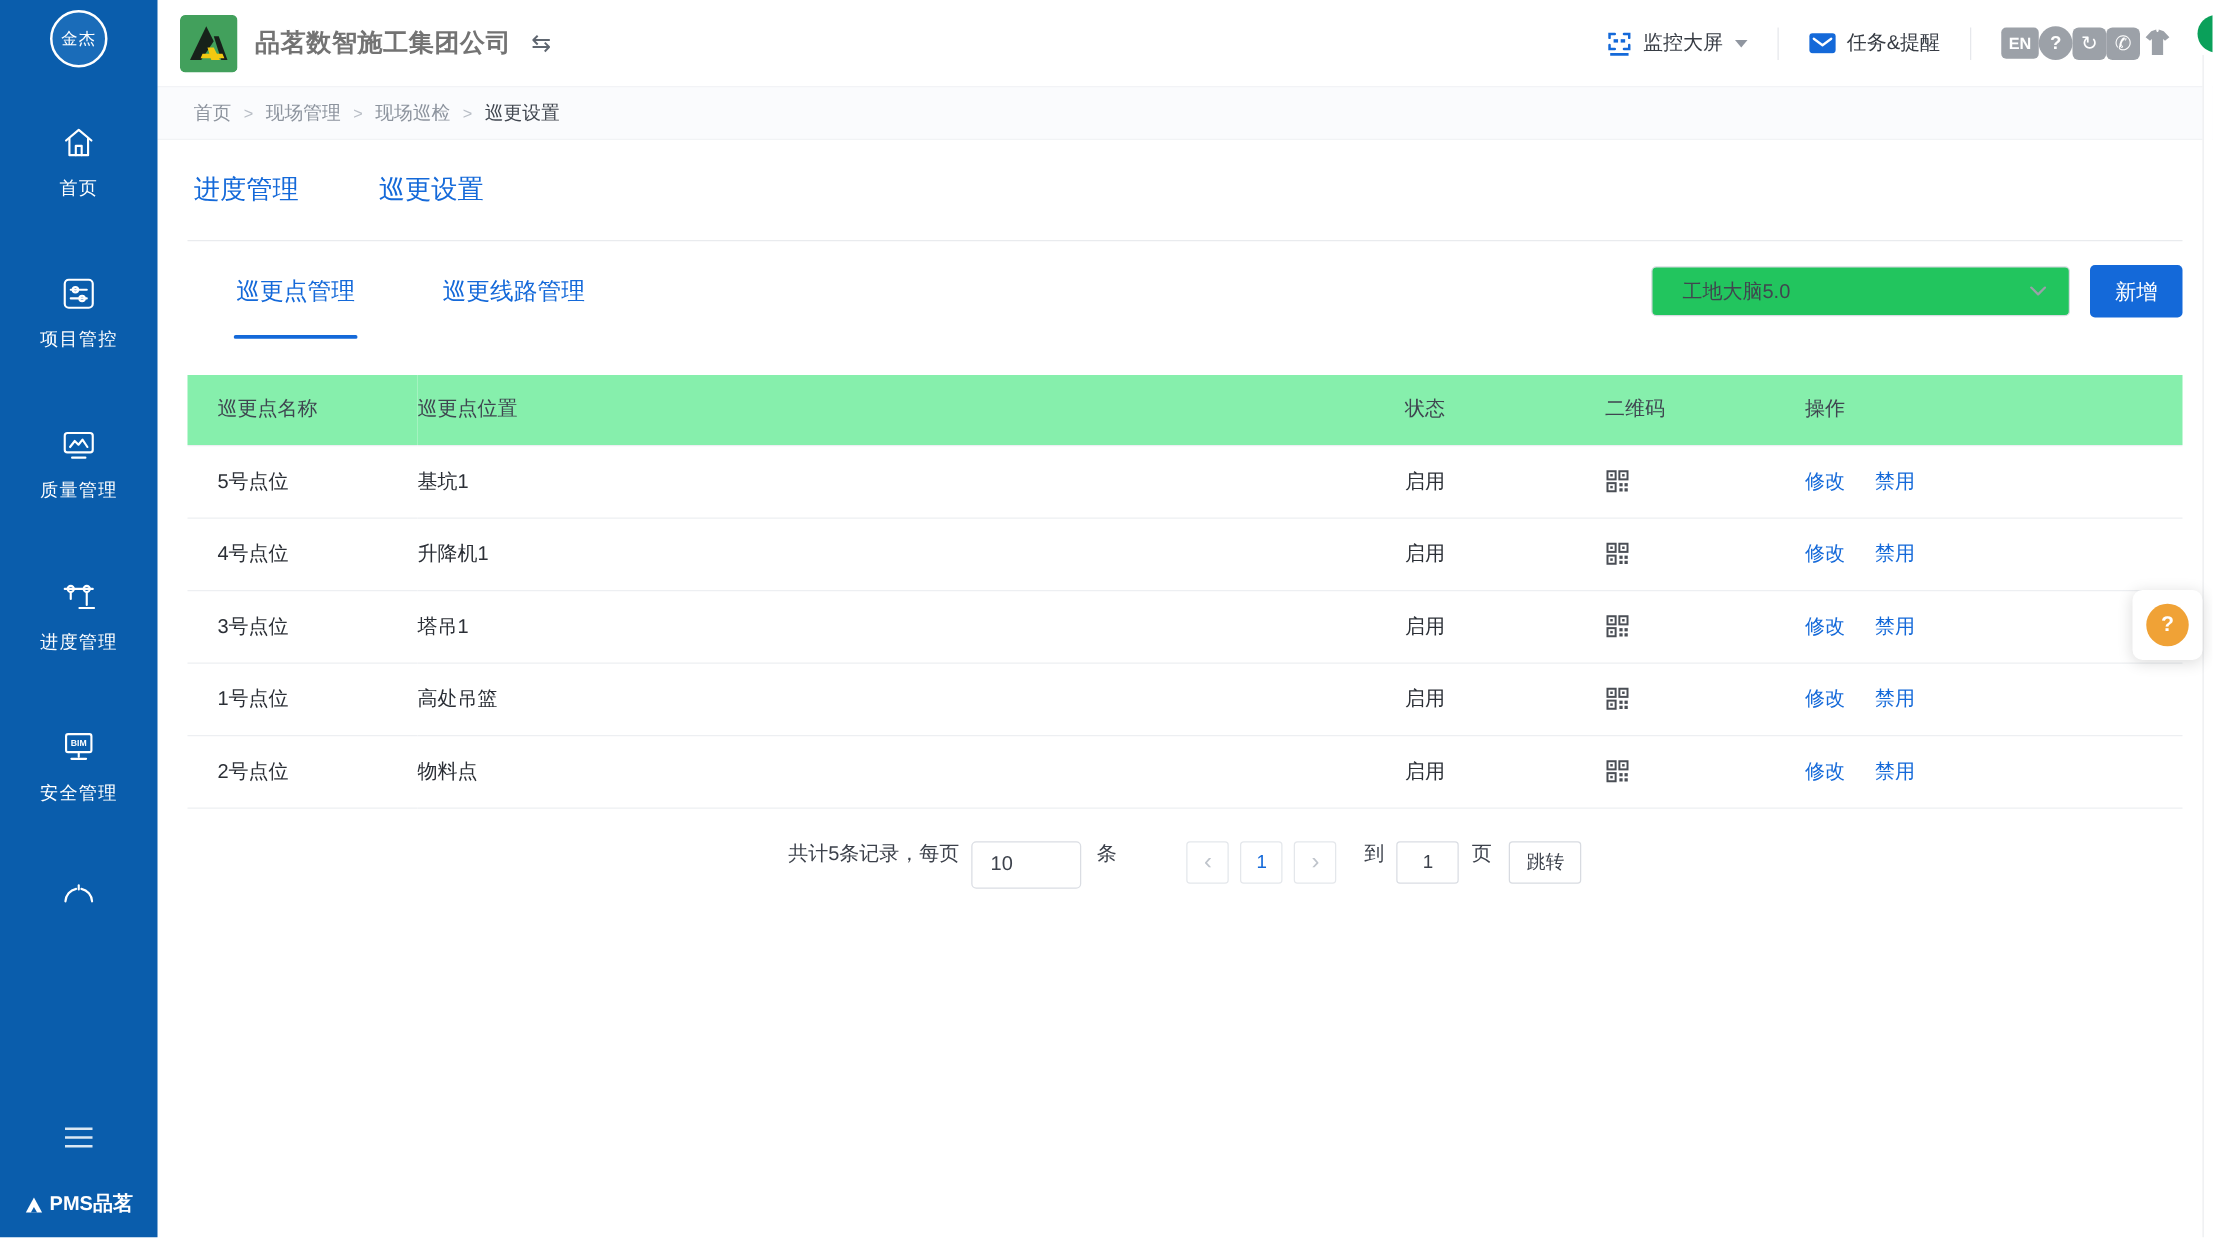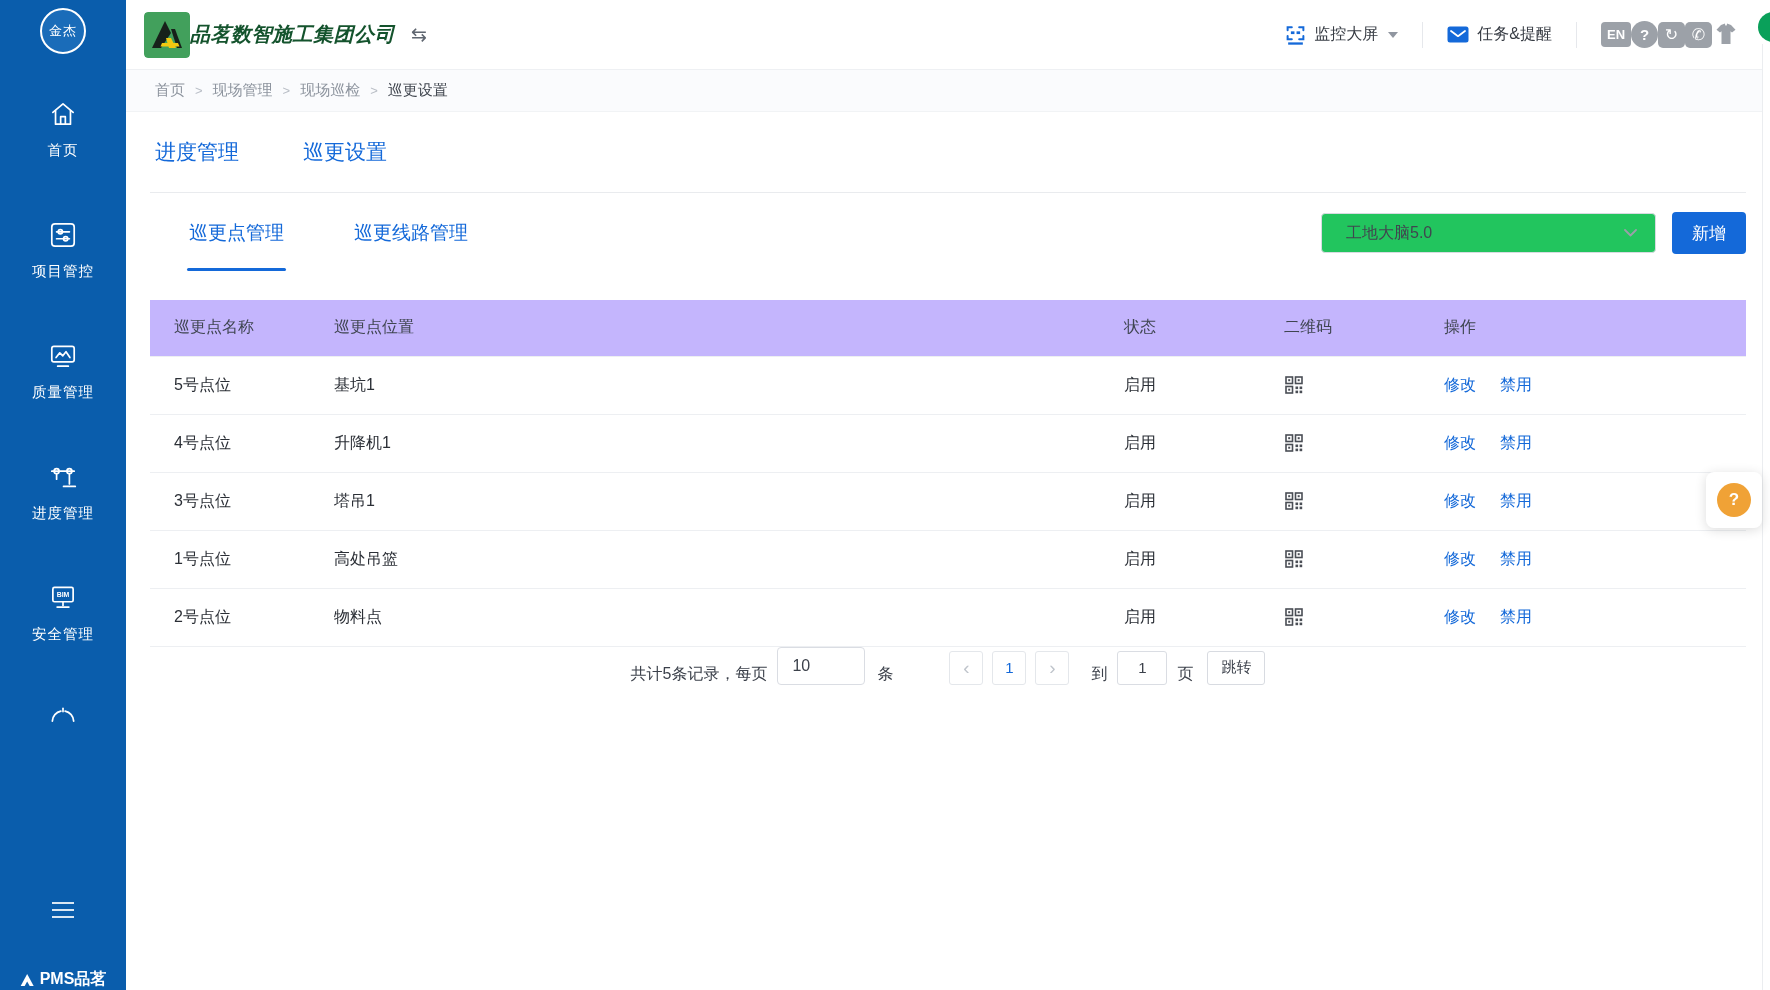"品茗数智施工集团公司" .corp-name { color: #14532d -> #737373; font-style: italic -> none; margin-left: none -> 14px }
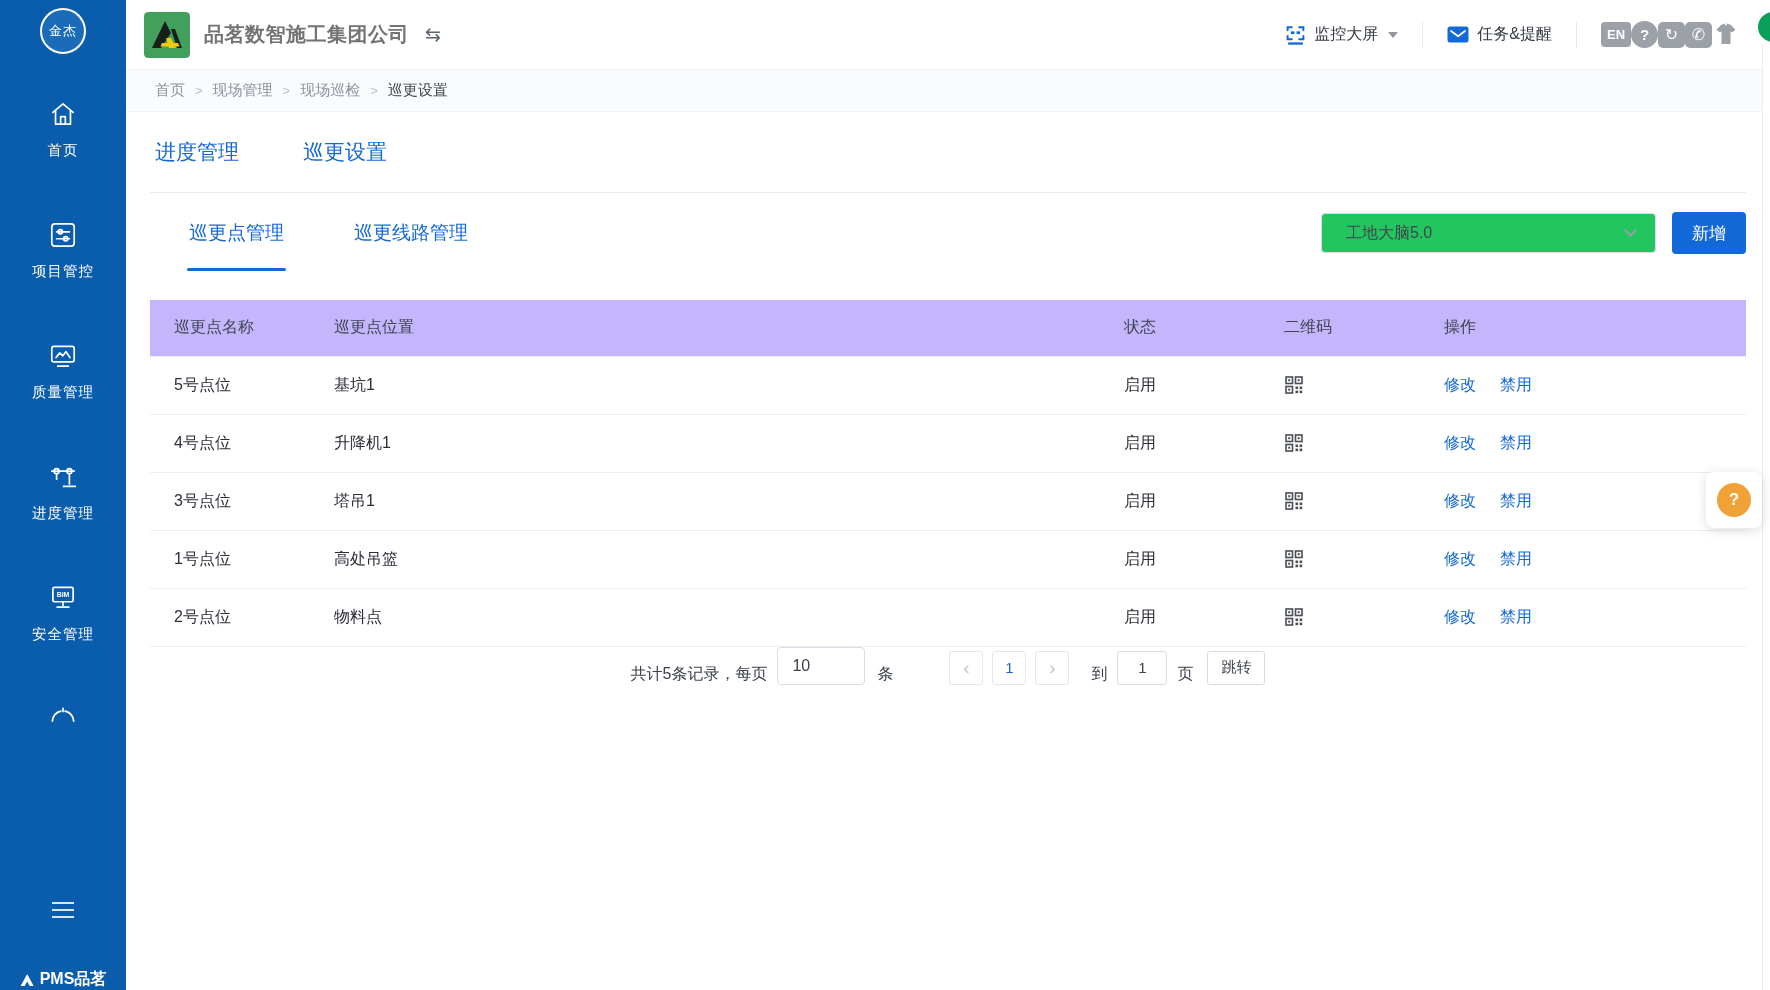"巡更点名称" .grid th { background: #c4b5fd -> #86efac }
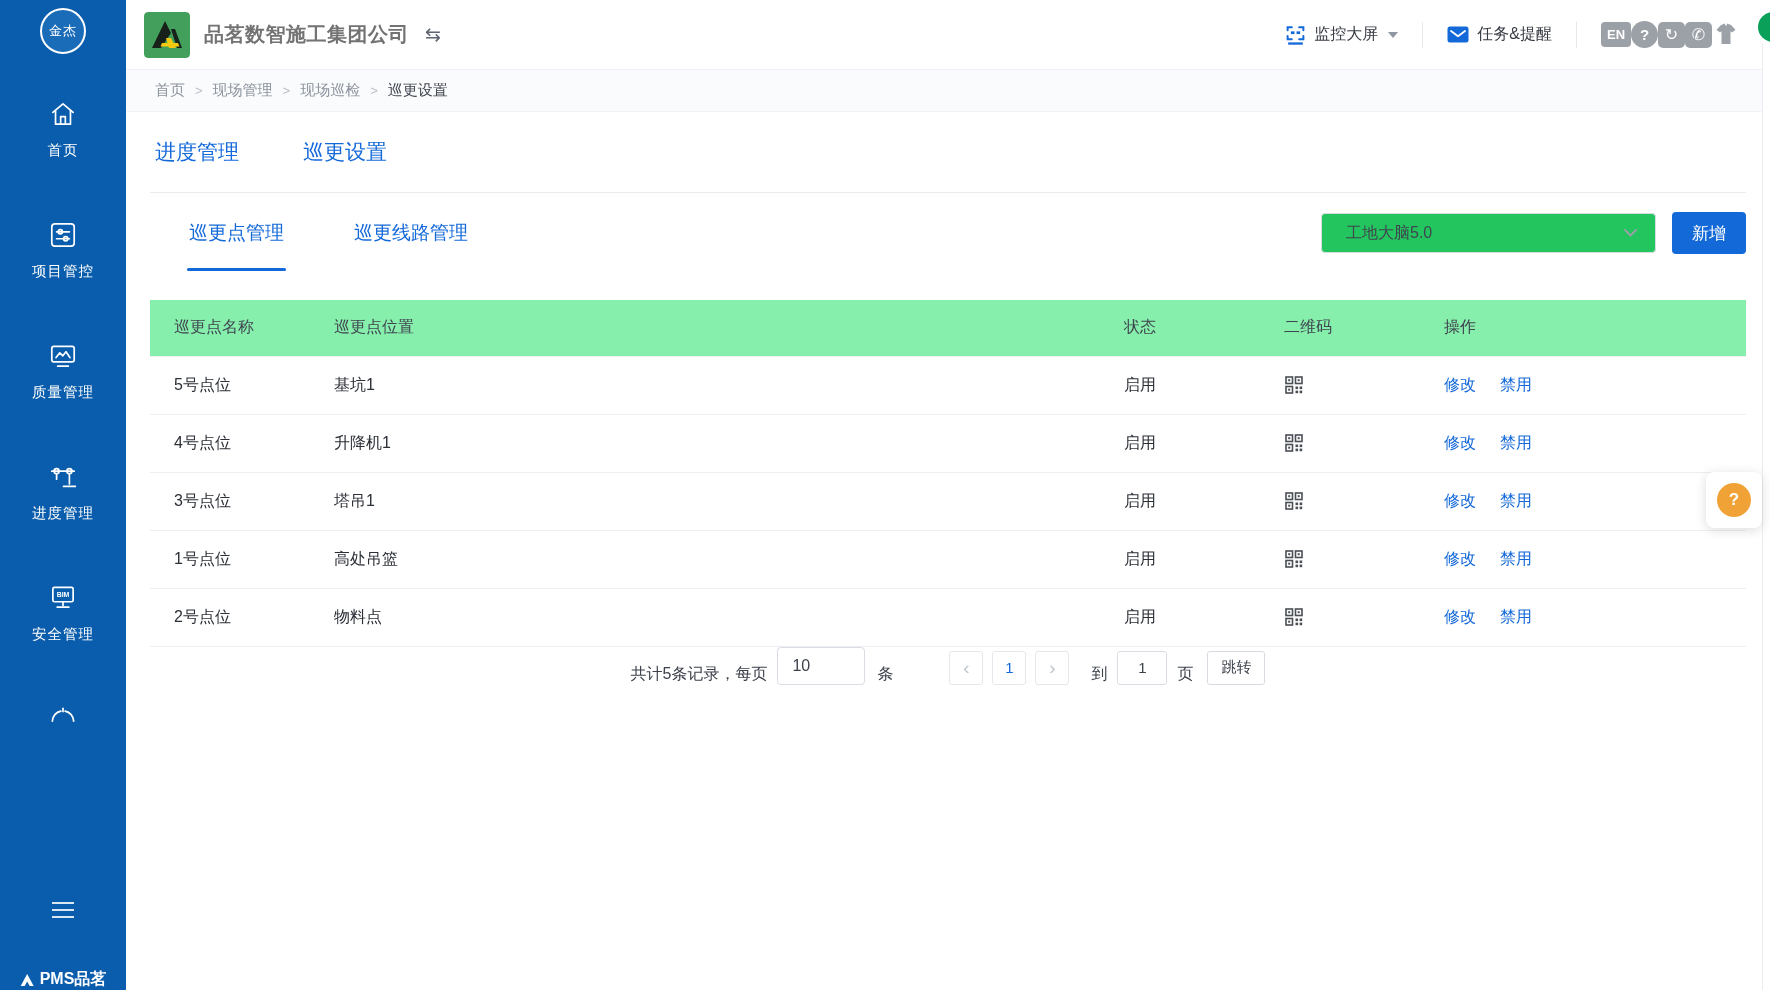"共计5条记录，每页" .pagination { align-items: flex-end -> flex-start; margin-top: none -> 26px }
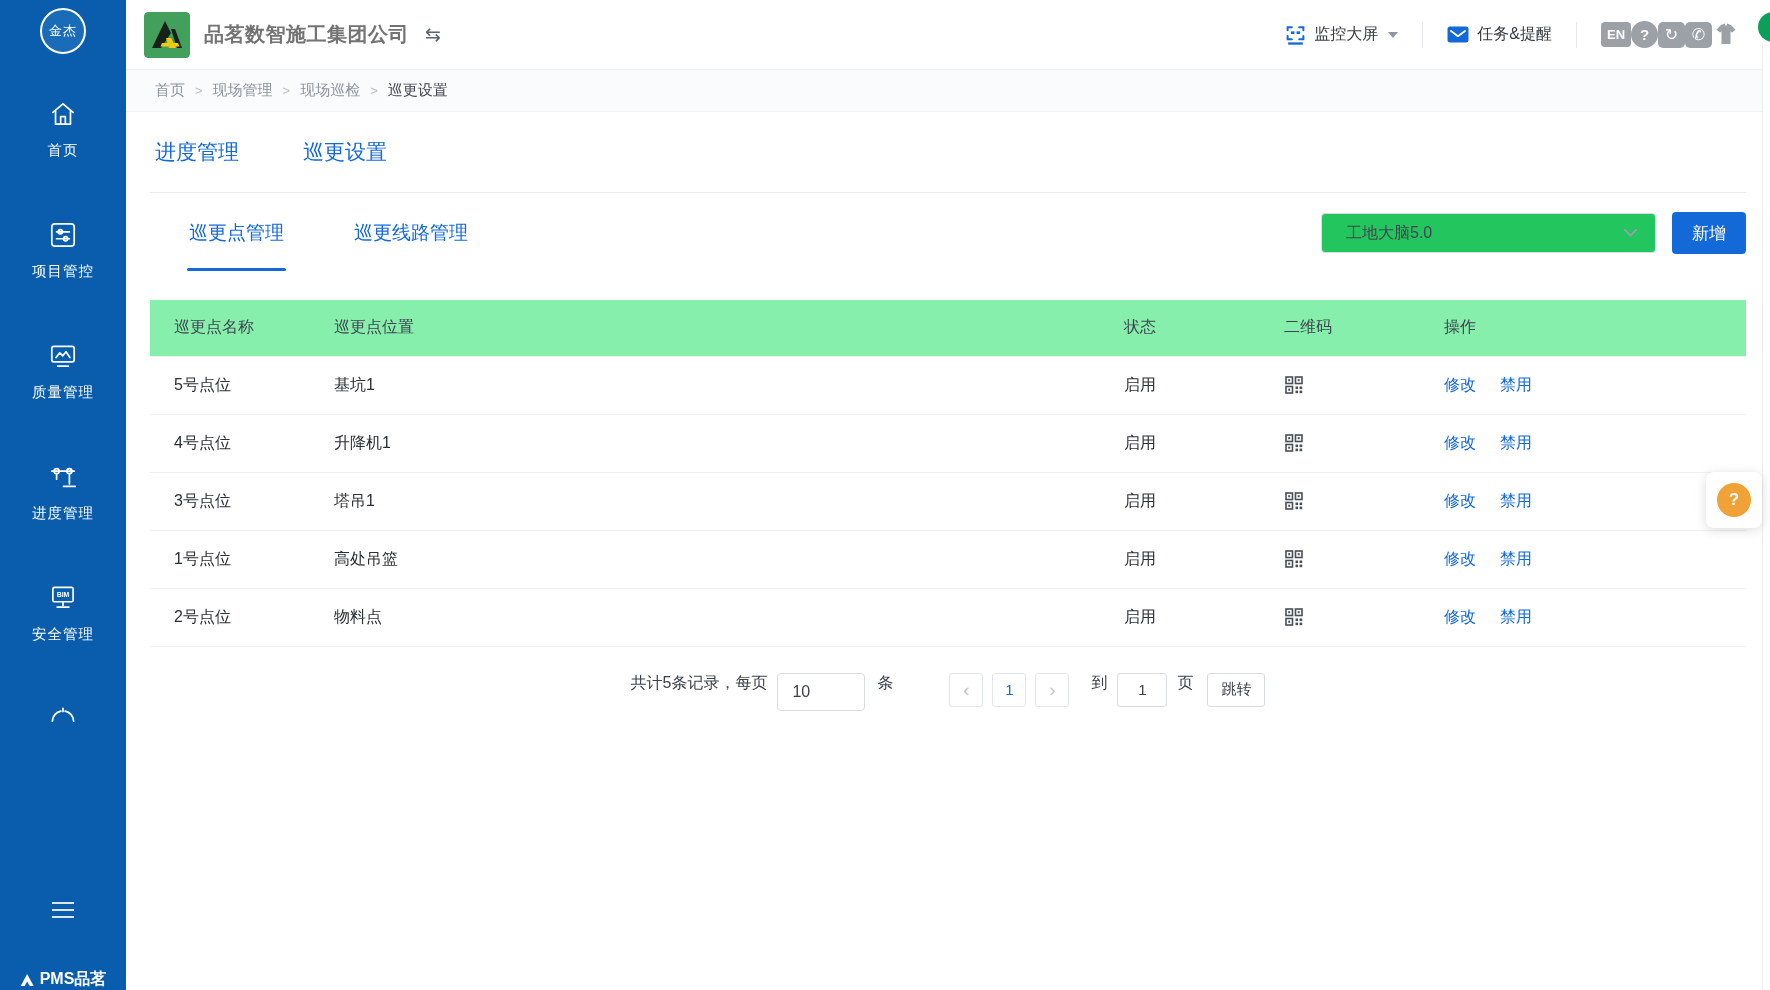"PMS品茗" .side-logo { bottom: 0 -> 16px }
